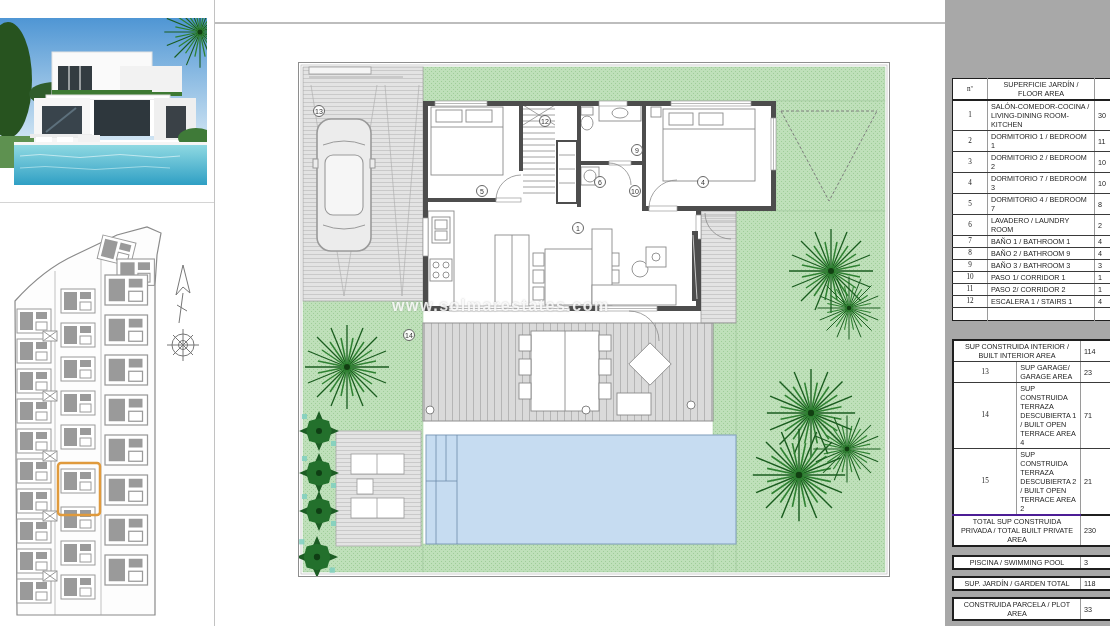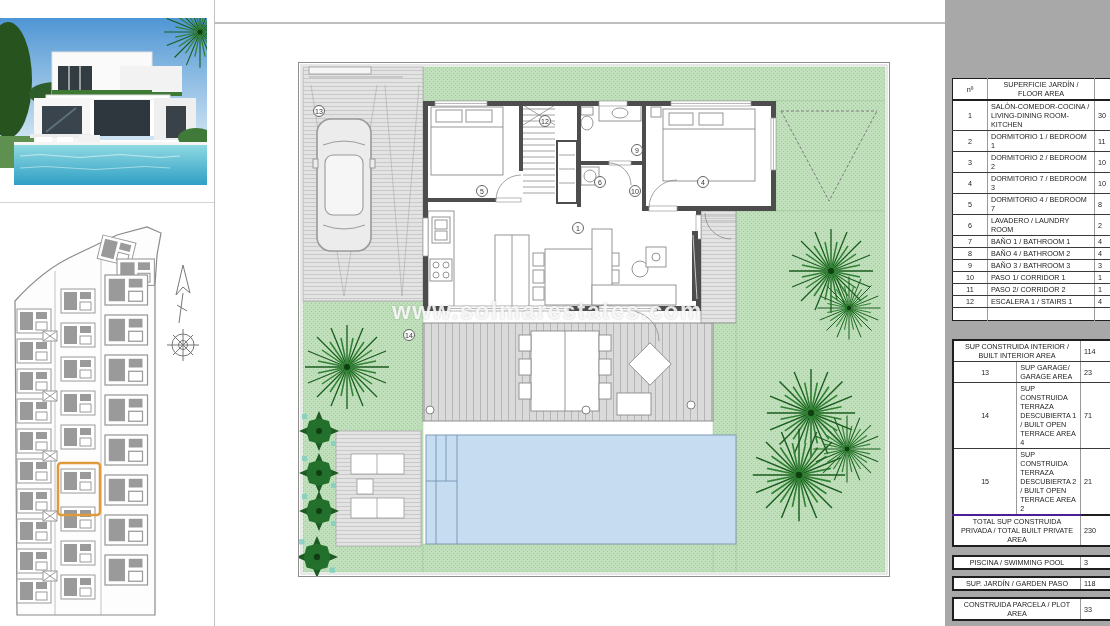"nº" td.cnum { font-family: none -> Liberation Serif, serif }
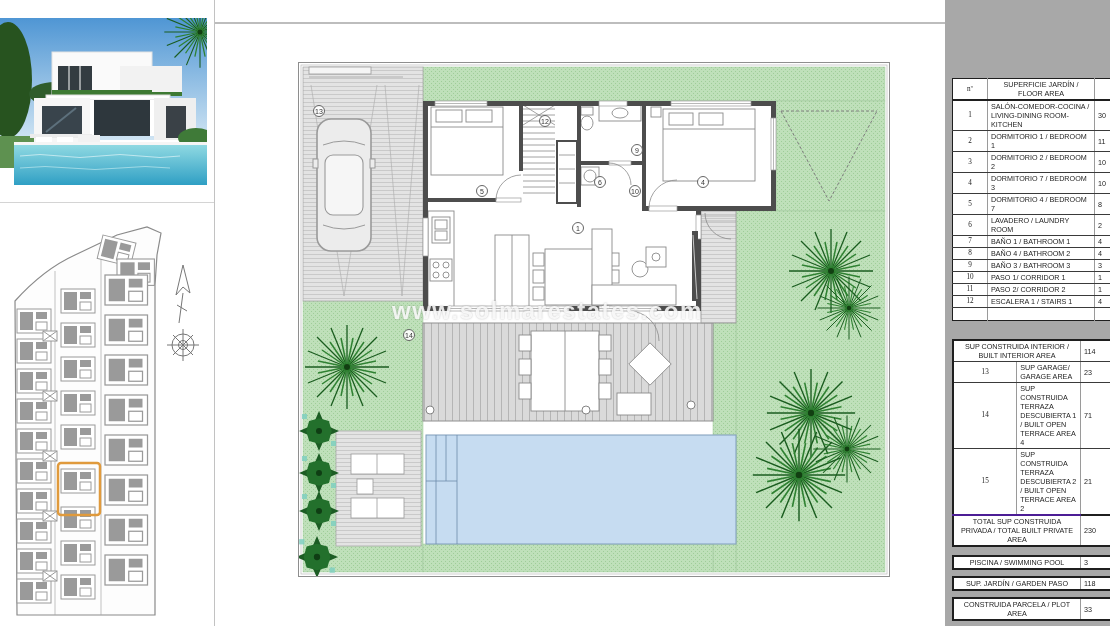"BAÑO 4 / BATHROOM 2" td.cdesc { text: 4 / BATHROOM 2 -> 2 / BATHROOM 9 }
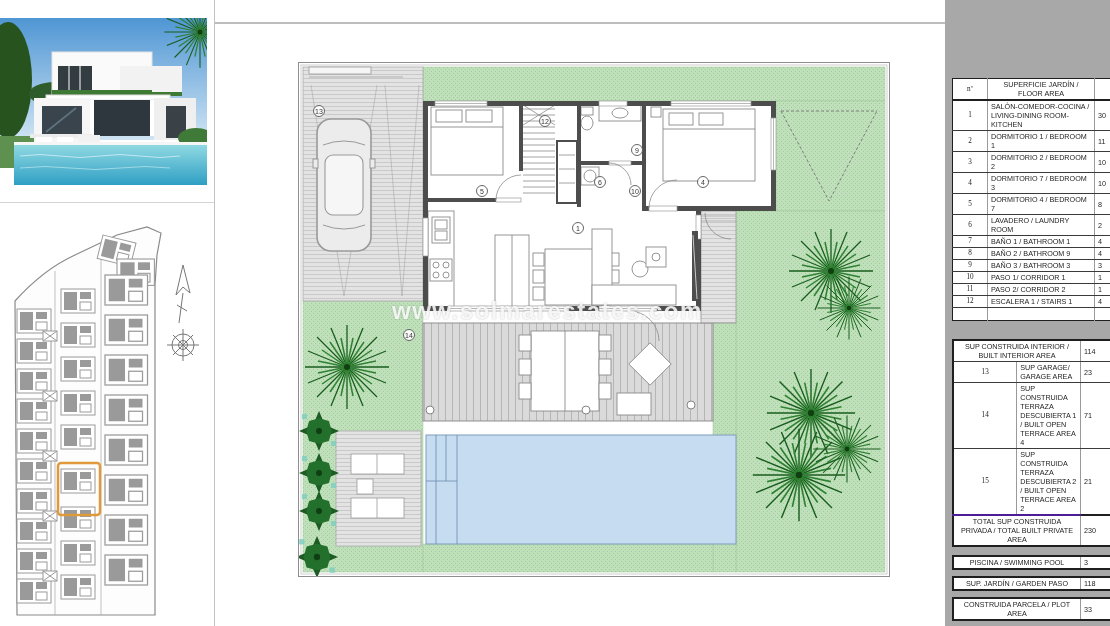"www.solmarestates.com" .watermark { font-size: 24px -> 16px }
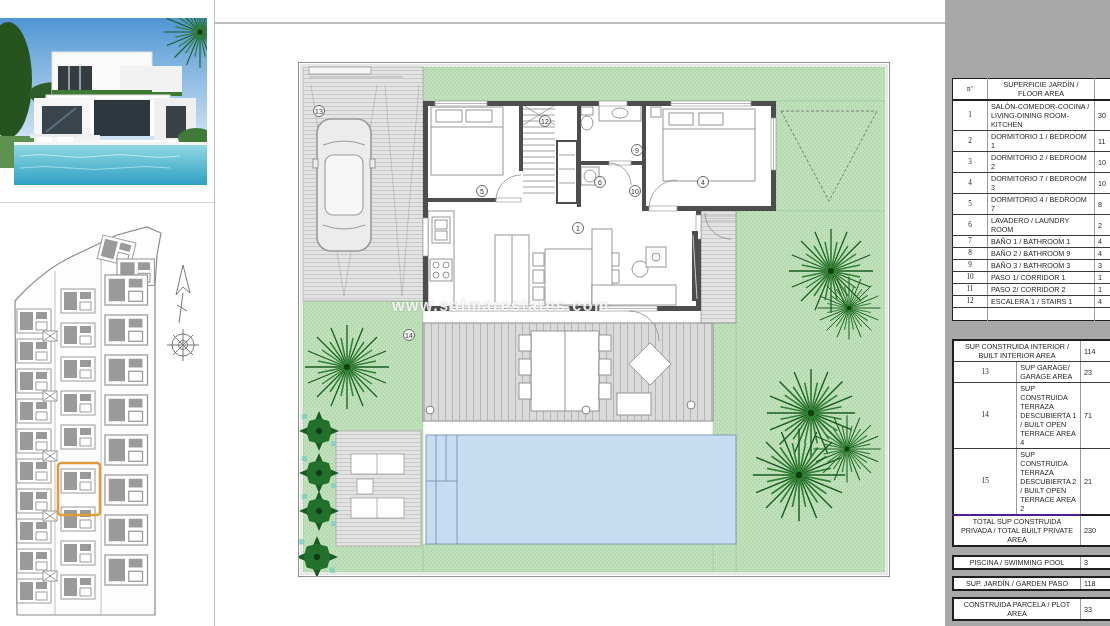"SUP. JARDÍN / GARDEN PASO" td.cspan { text: PASO -> TOTAL }
